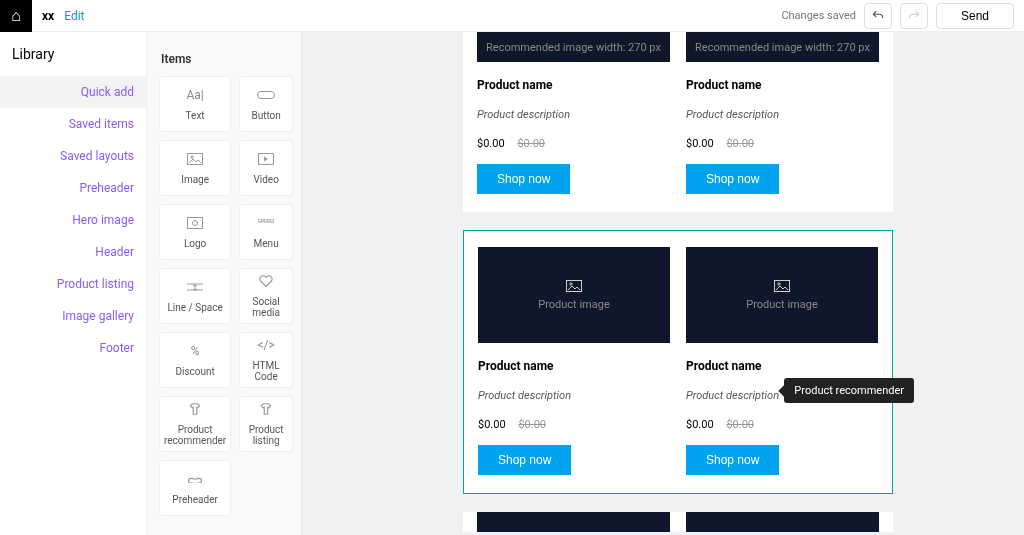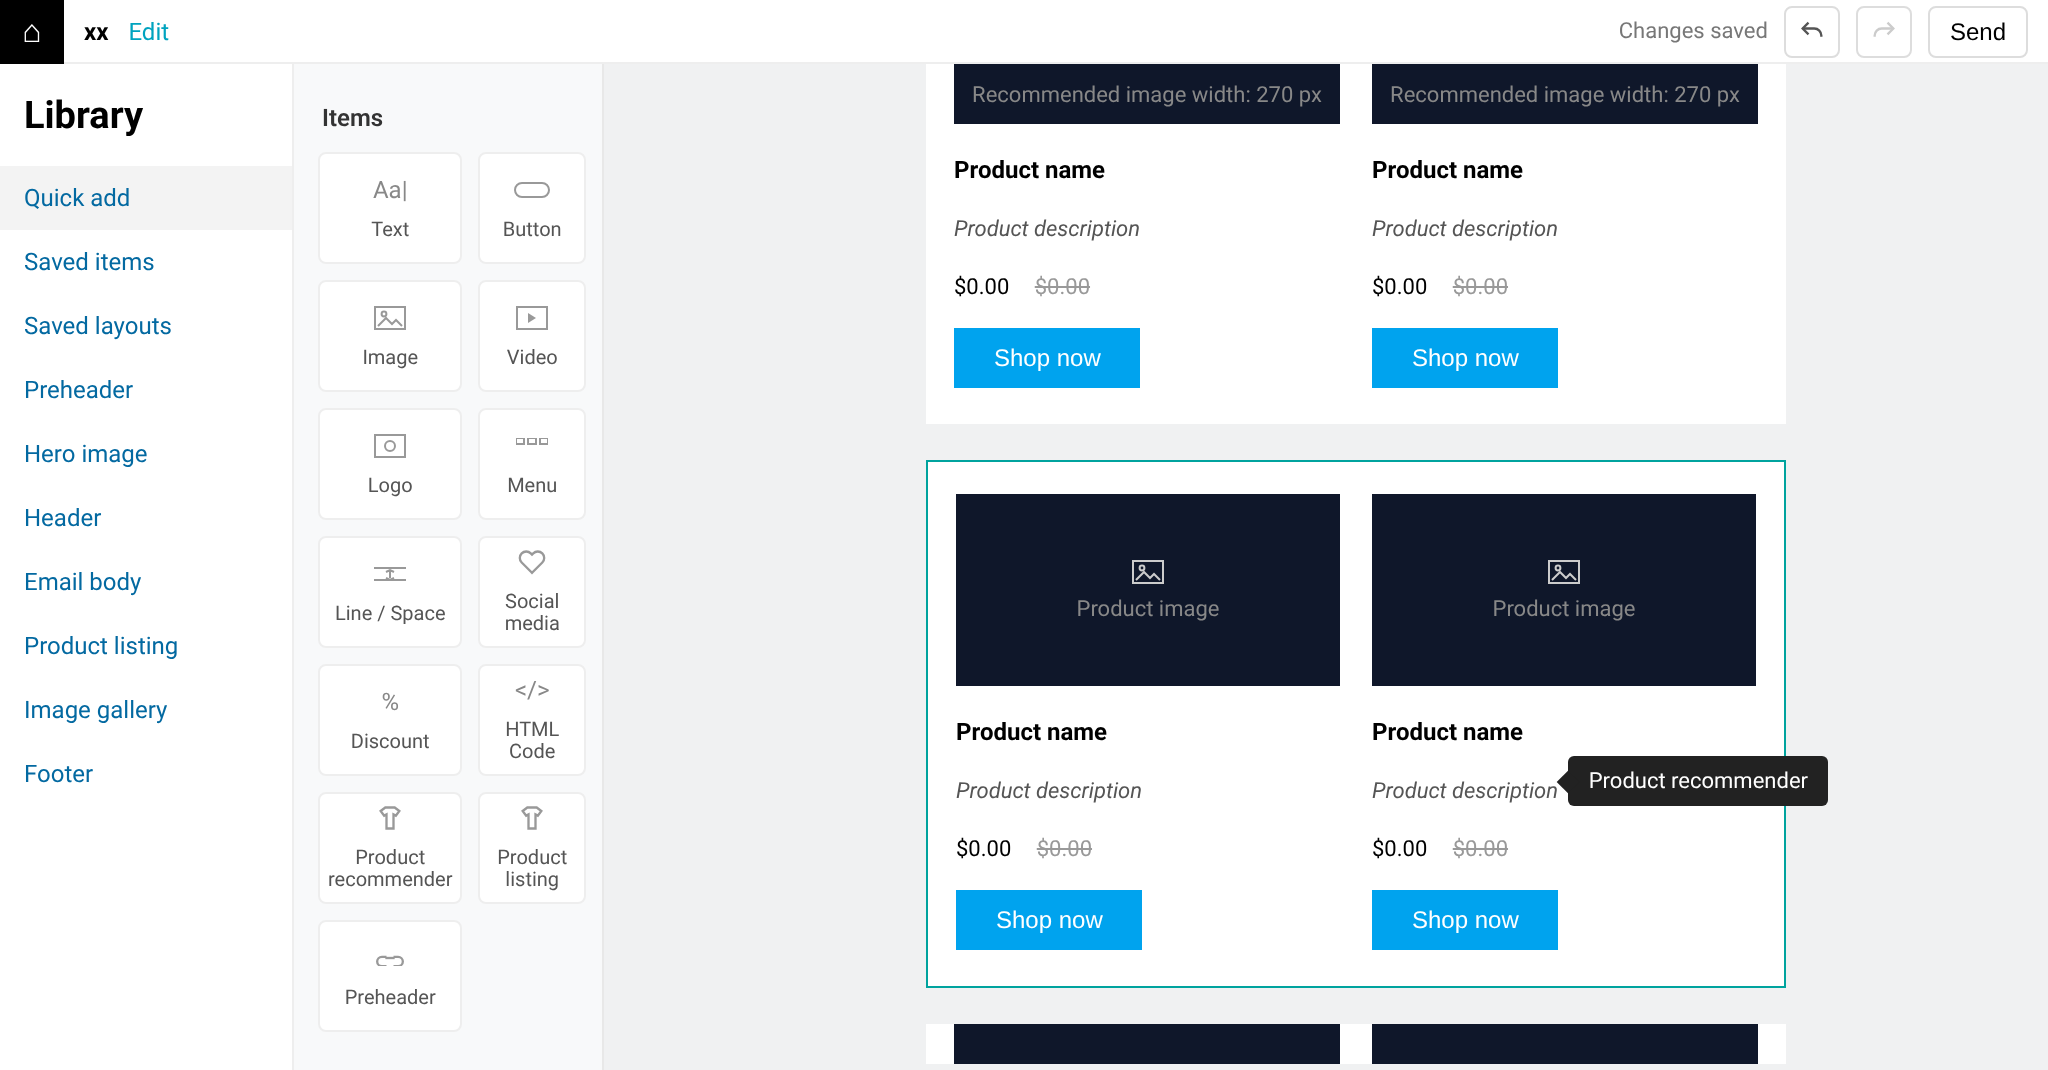"Send" .sendbtn { padding: 0 10px -> 0 24px }
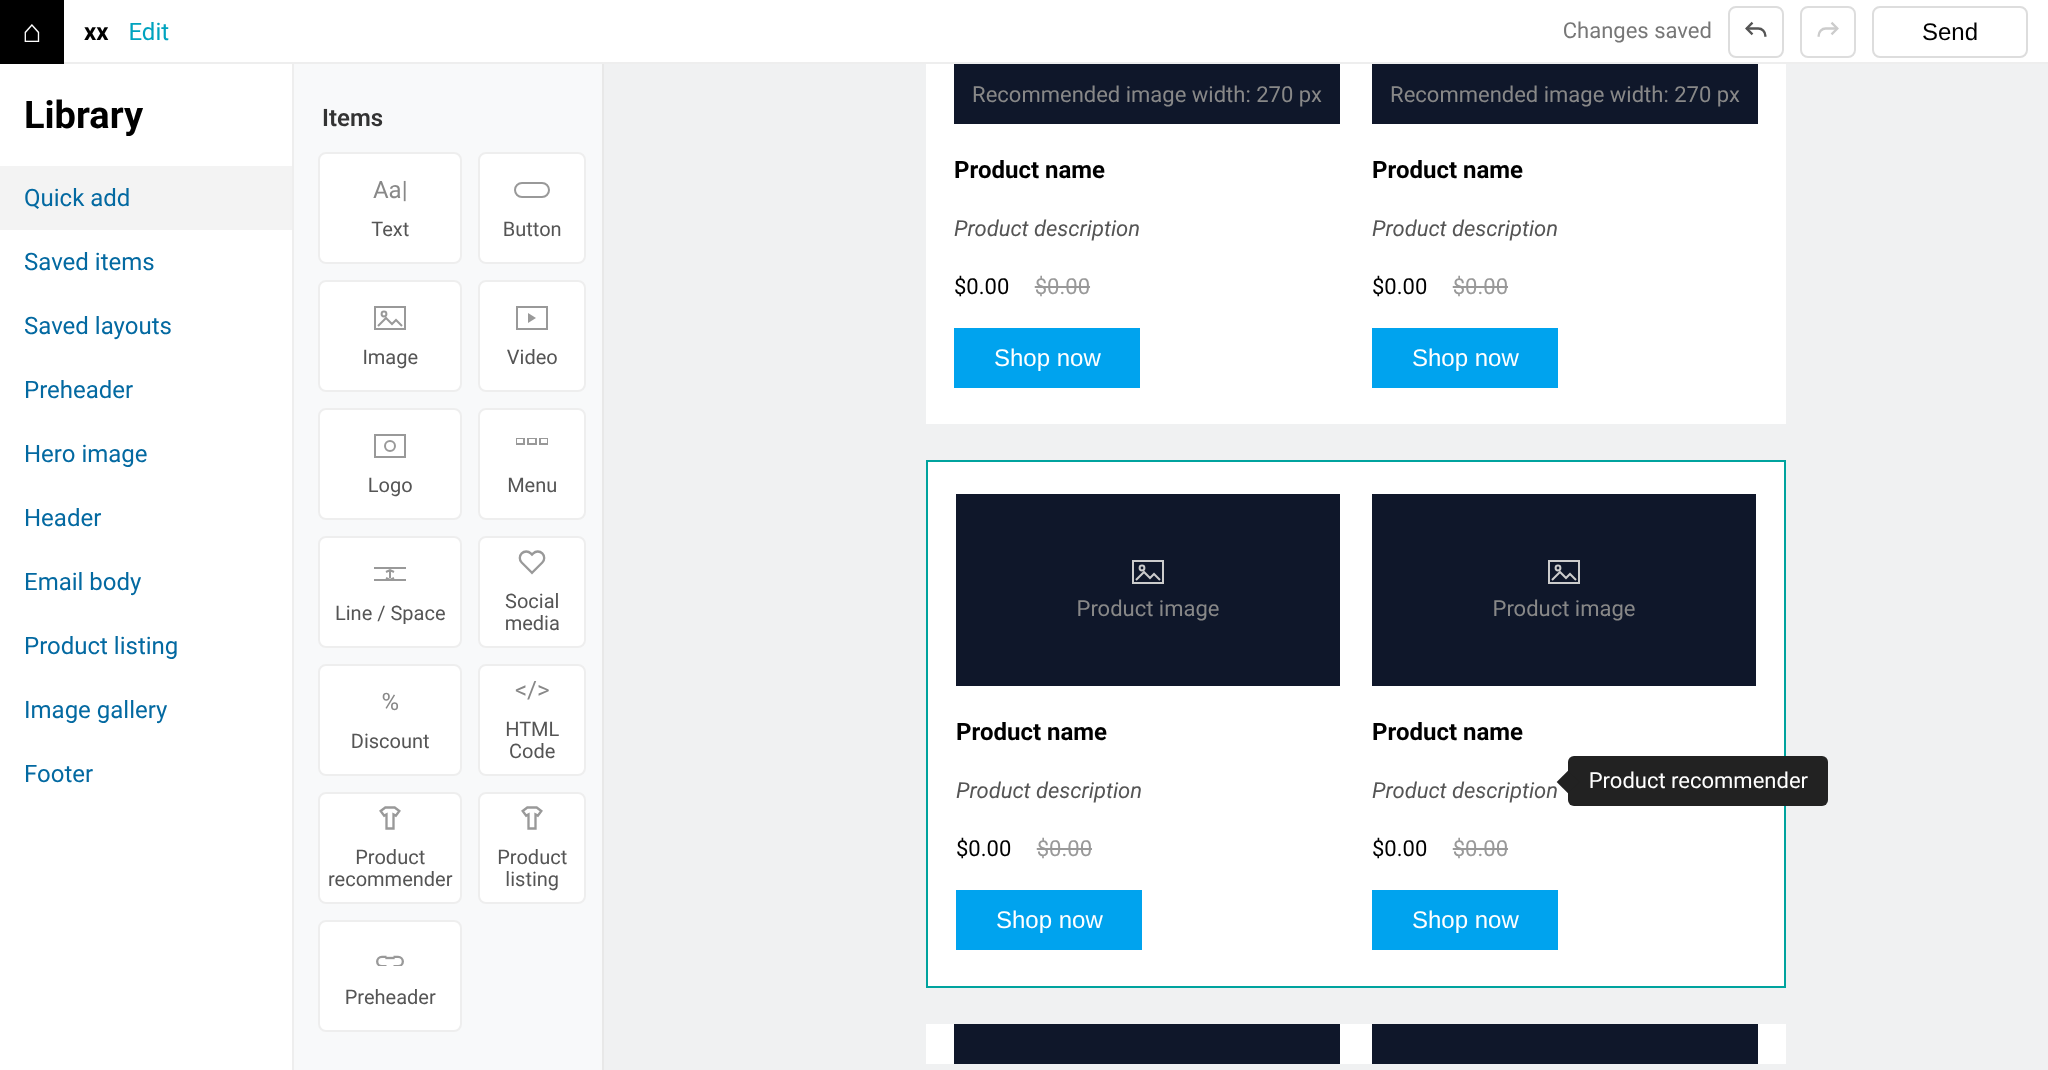"Library" .sidebar-title { font-size: 19px -> 14px; font-weight: 700 -> 400 }
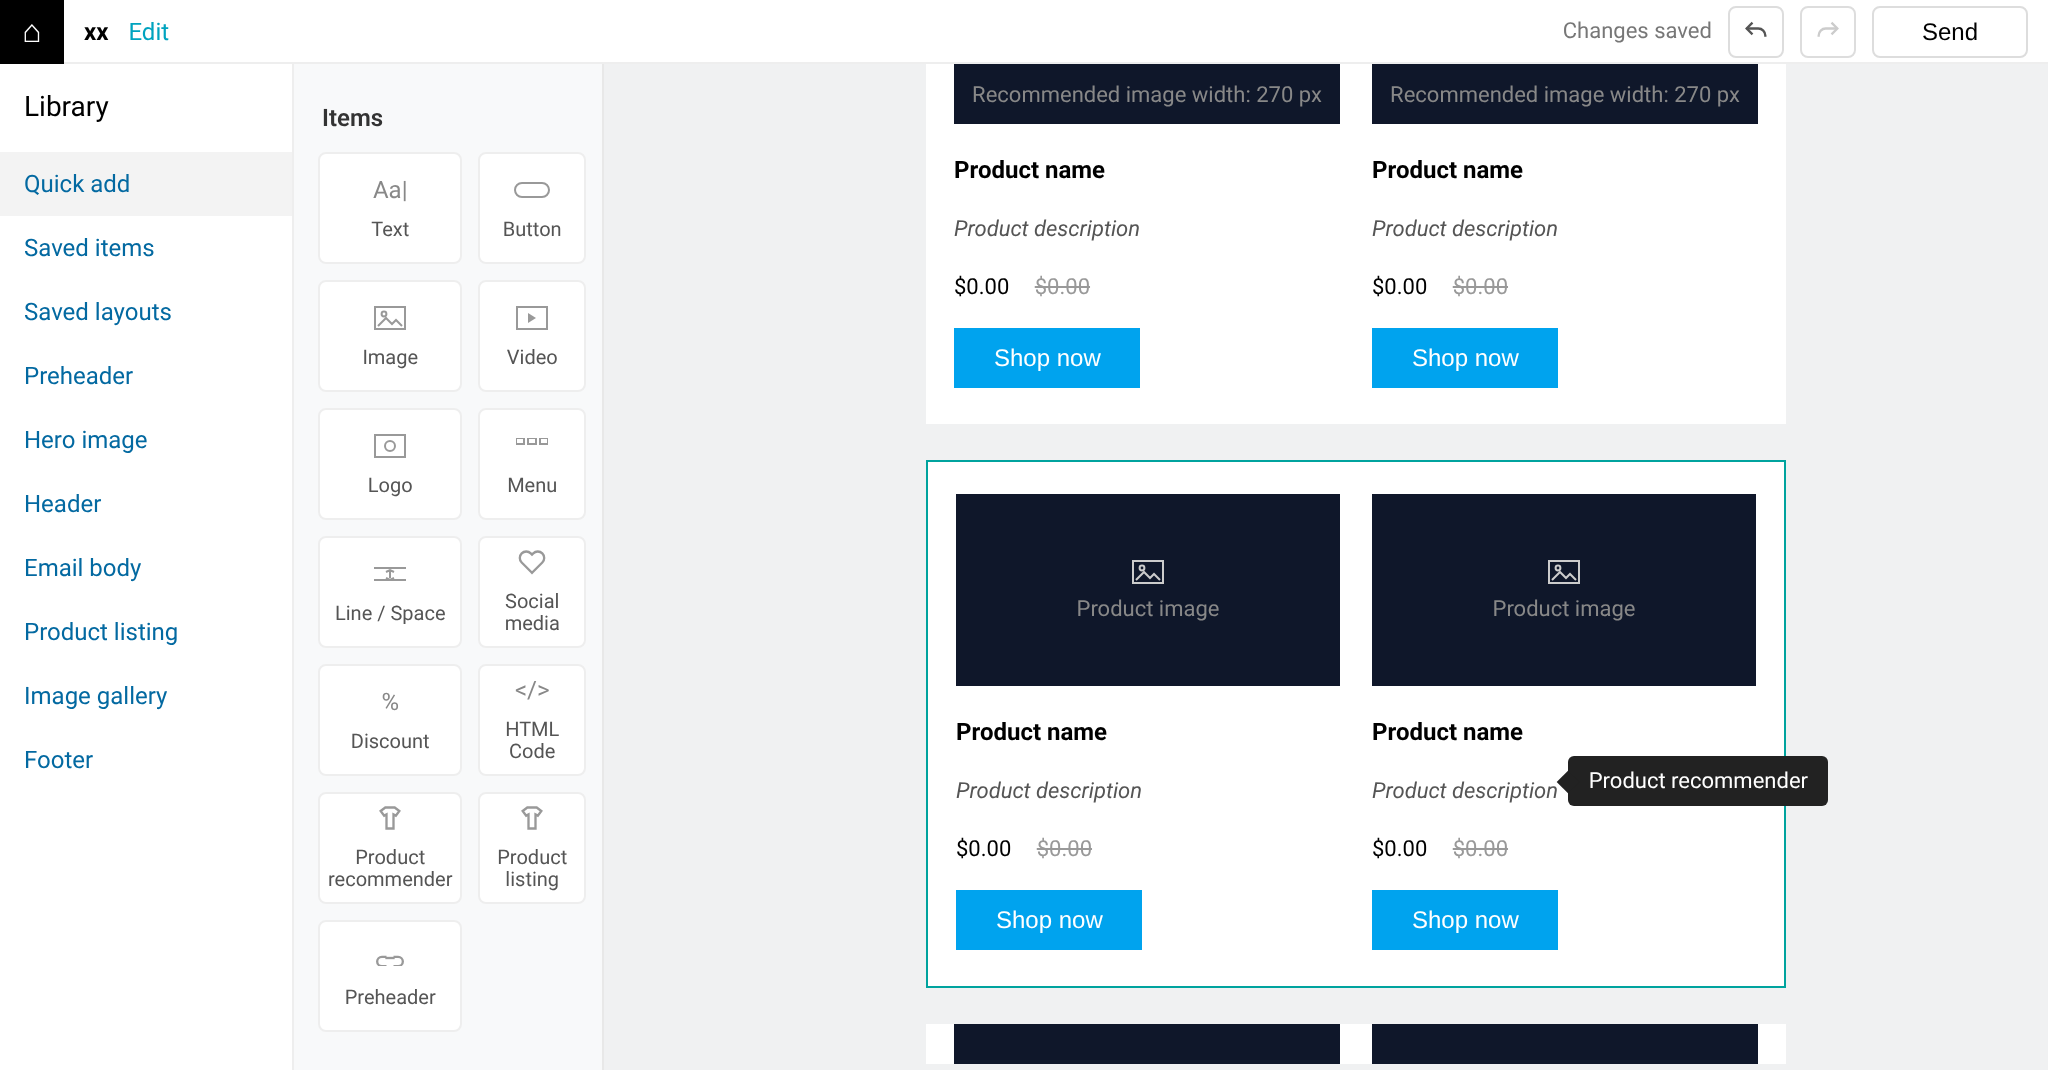"Quick add" .sidebar-item { color: #0369a1 -> #8b5cf6; text-align: none -> right }
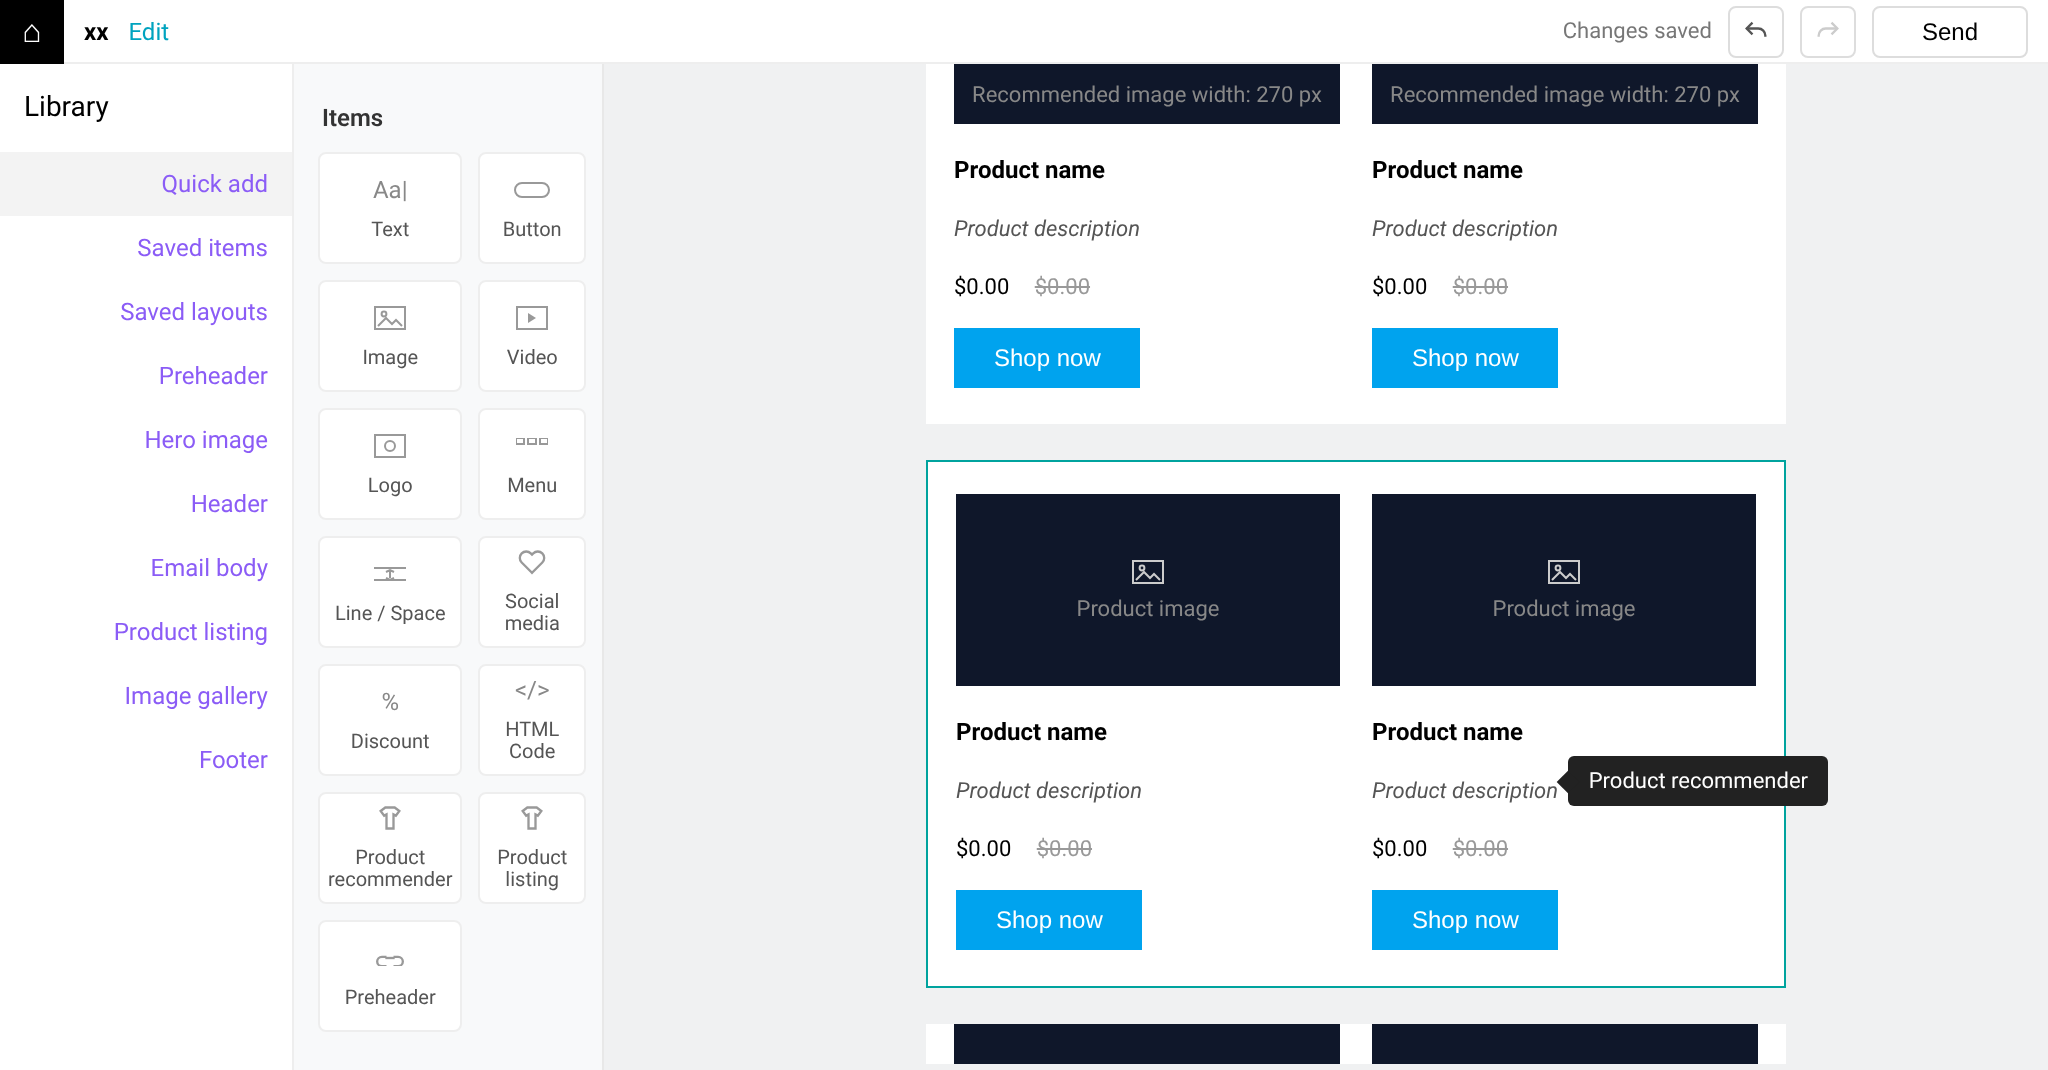"Email body" div.sidebar-item { html: <div>Email body</div> -> none }
